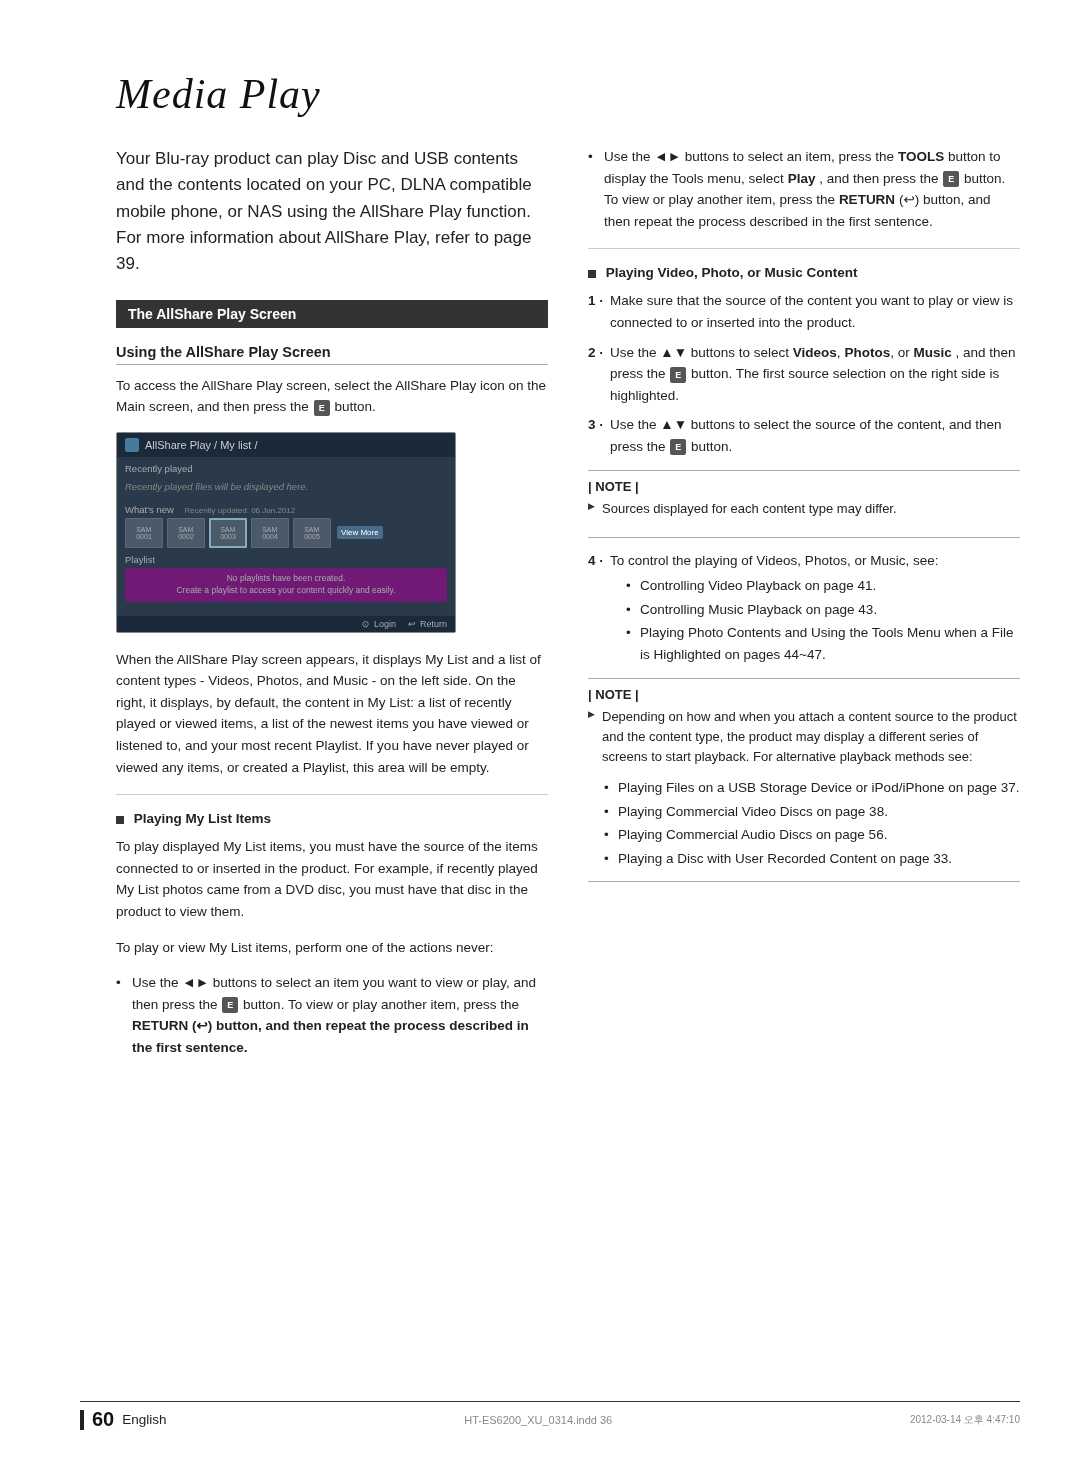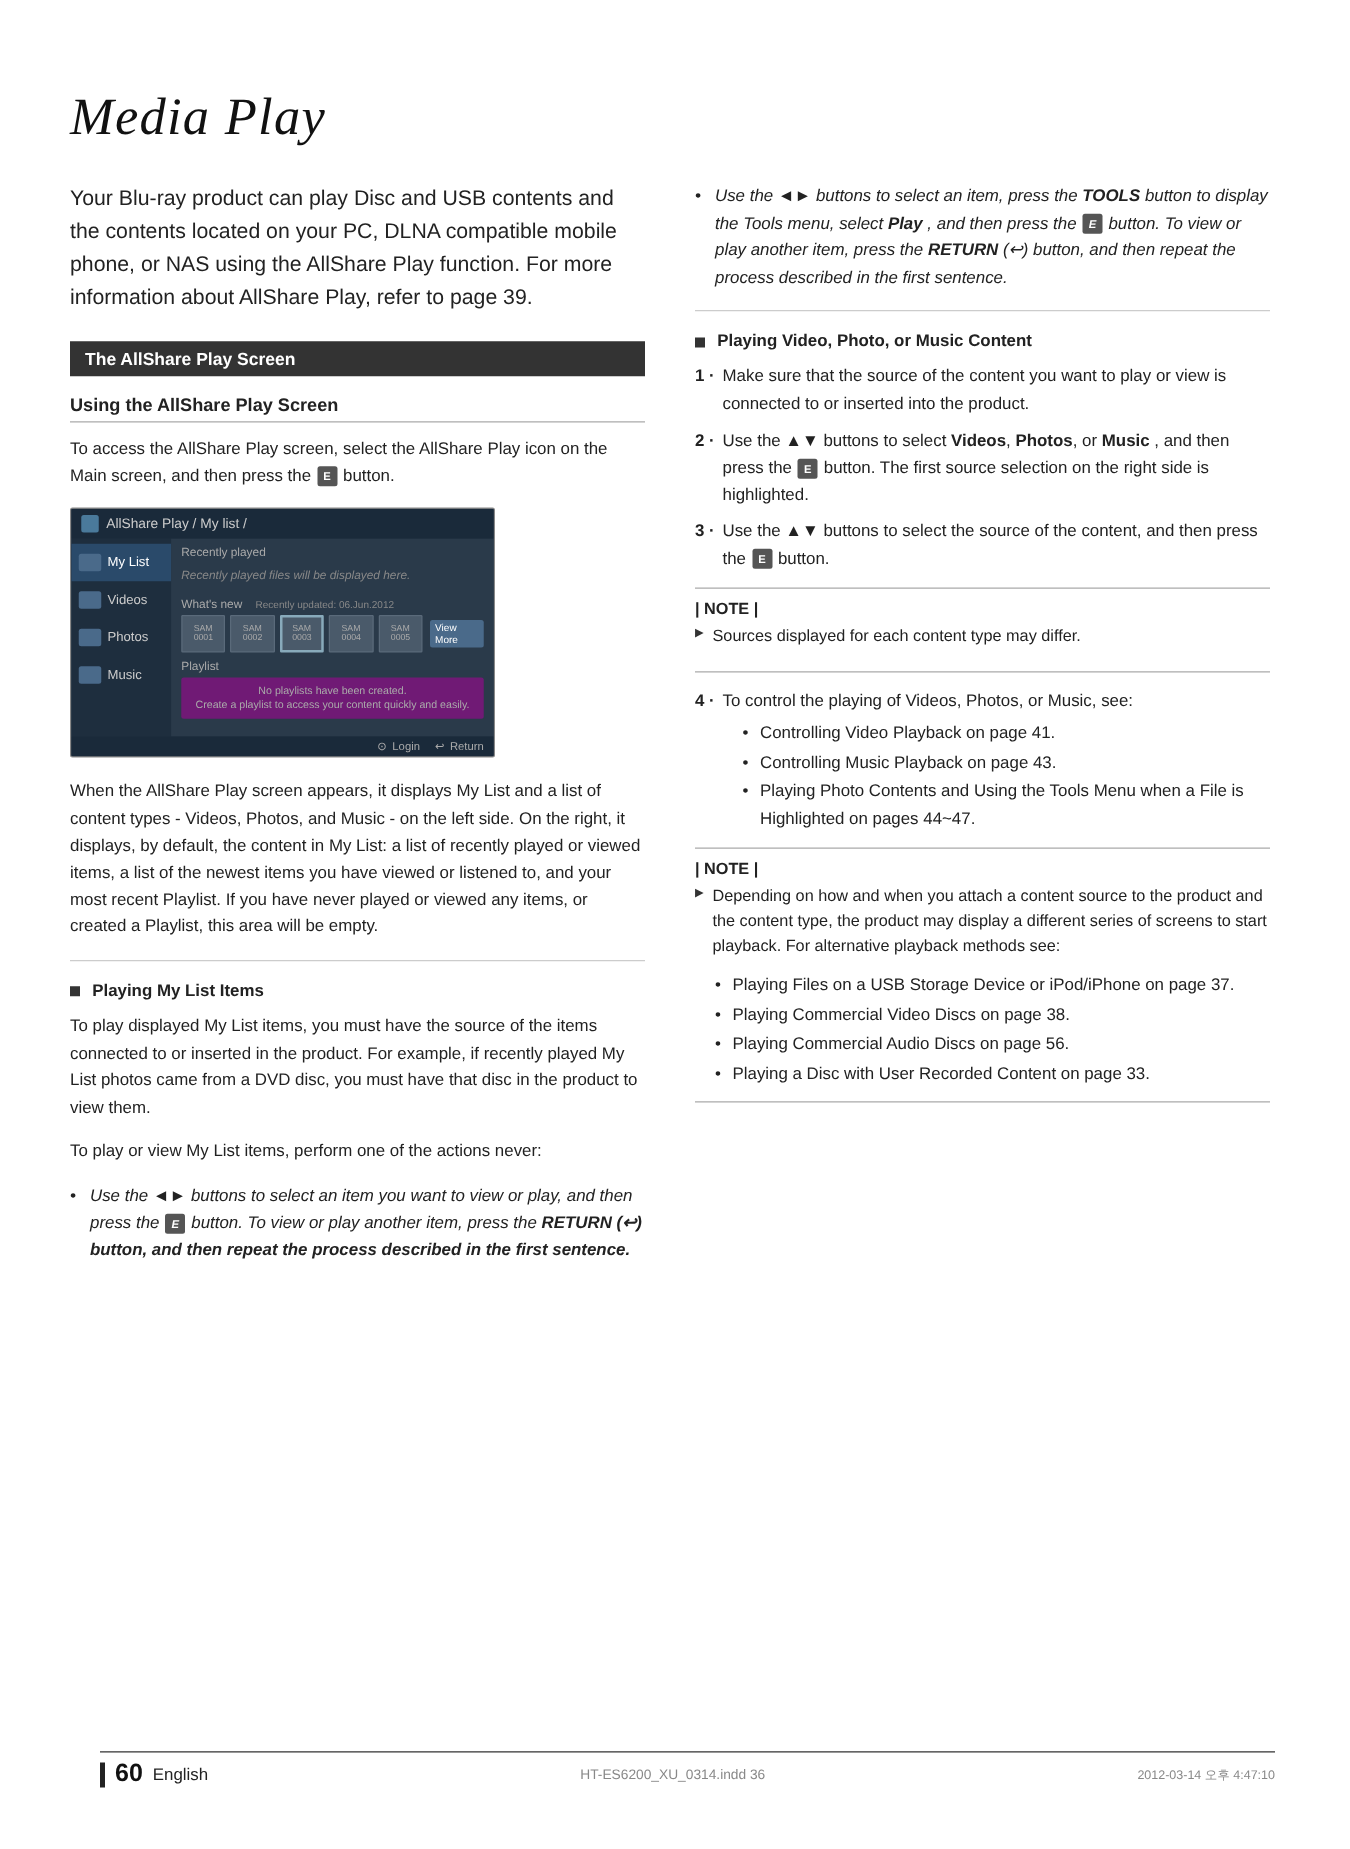"Media Play" .page-container { padding: 60px 60px 60px 56px -> 60px 60px 60px 116px }
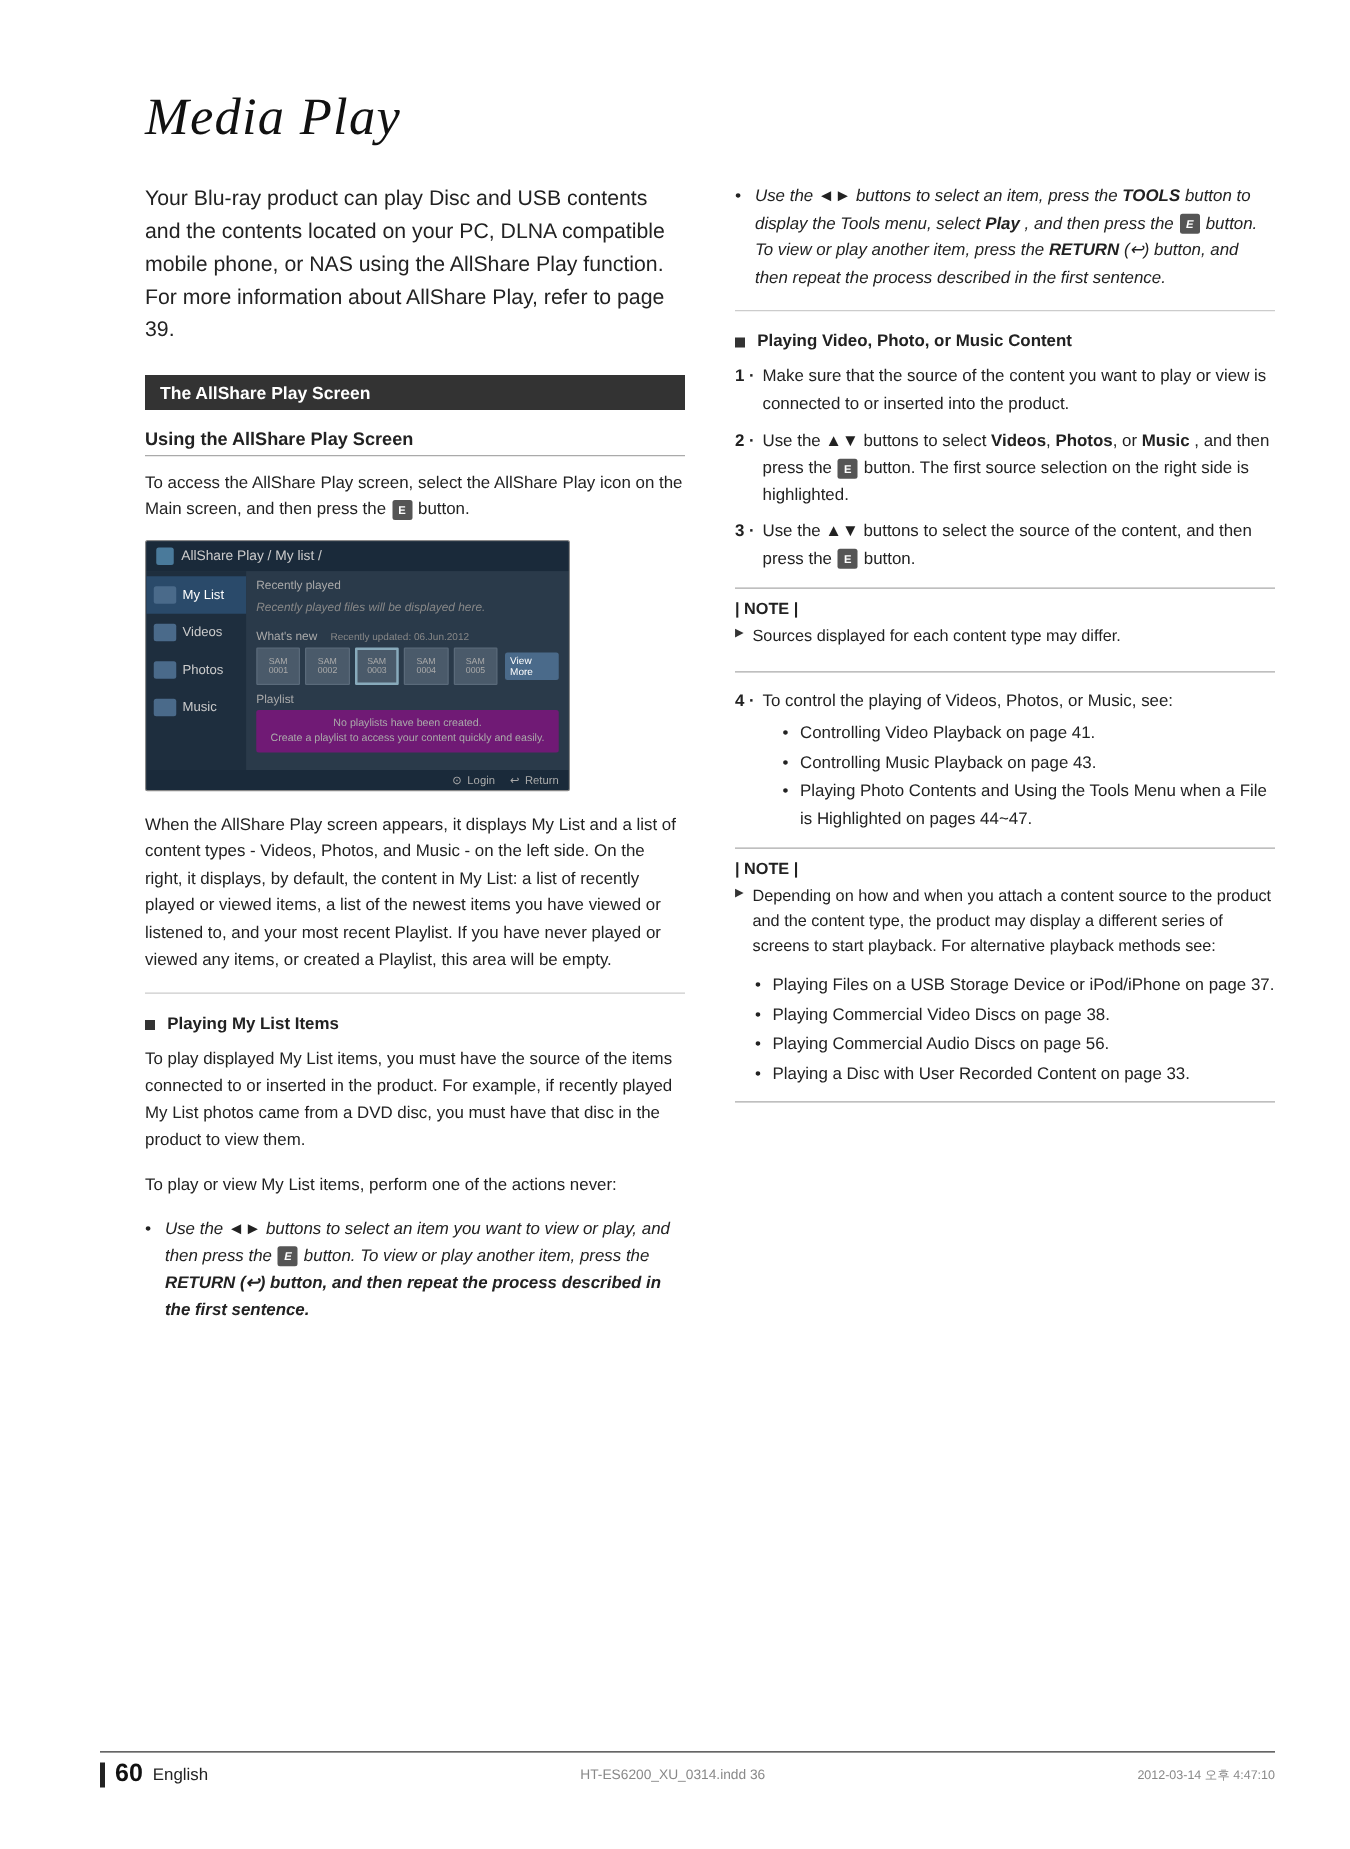"Use the ◄► buttons to" .bullet-list li { font-style: italic -> none }
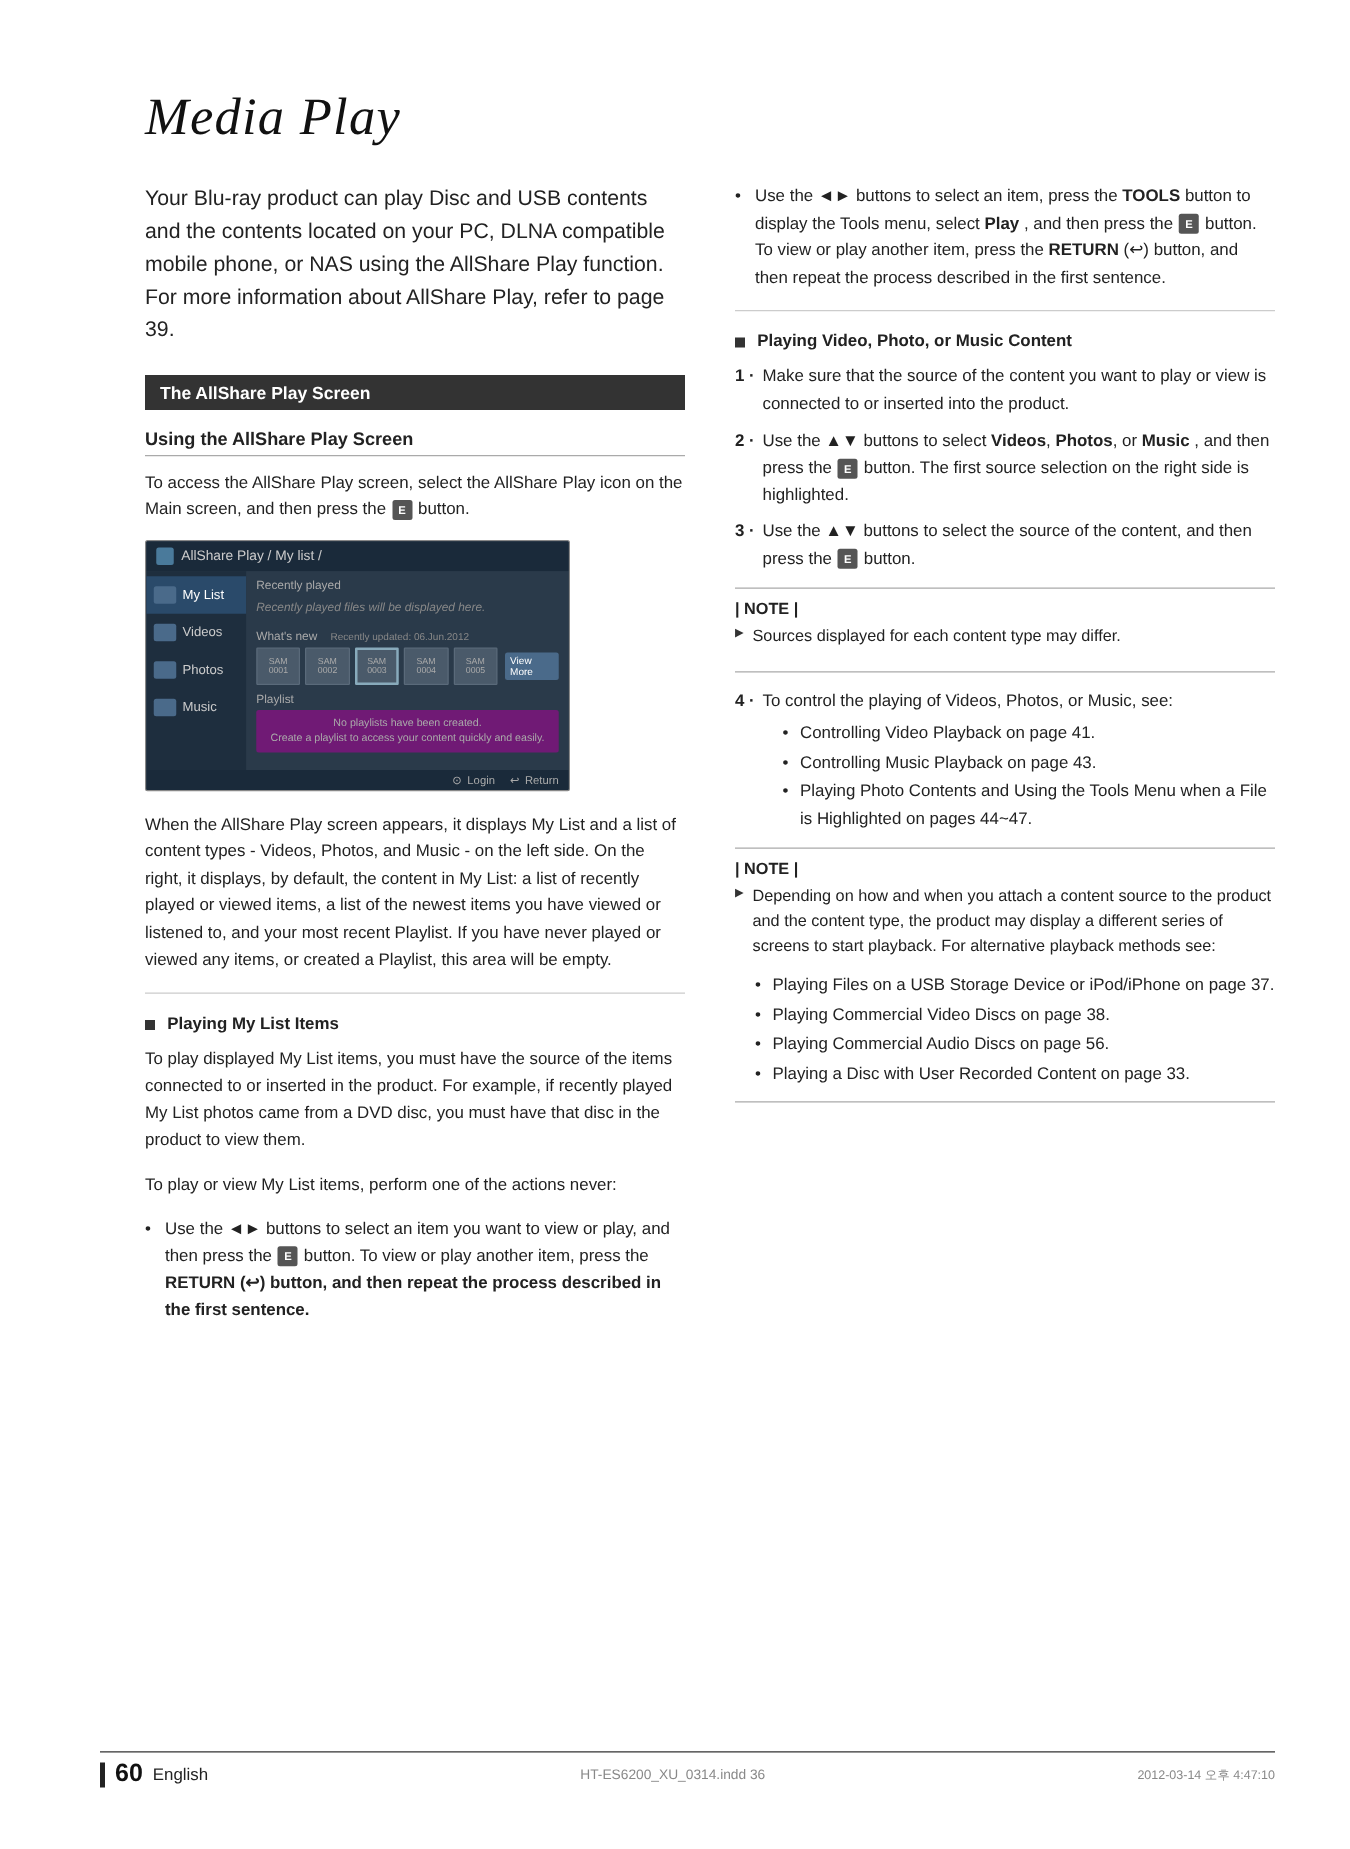"My List" div.allshare-sidebar { html: <div> <div> <span></span> <span>My List</span> </div> <div> <span></span> <span>Videos</span> </div> <div> <span></span> <span>Photos</span> </div> <div> <span></span> <span>Music</span> </div> </div> -> none }
